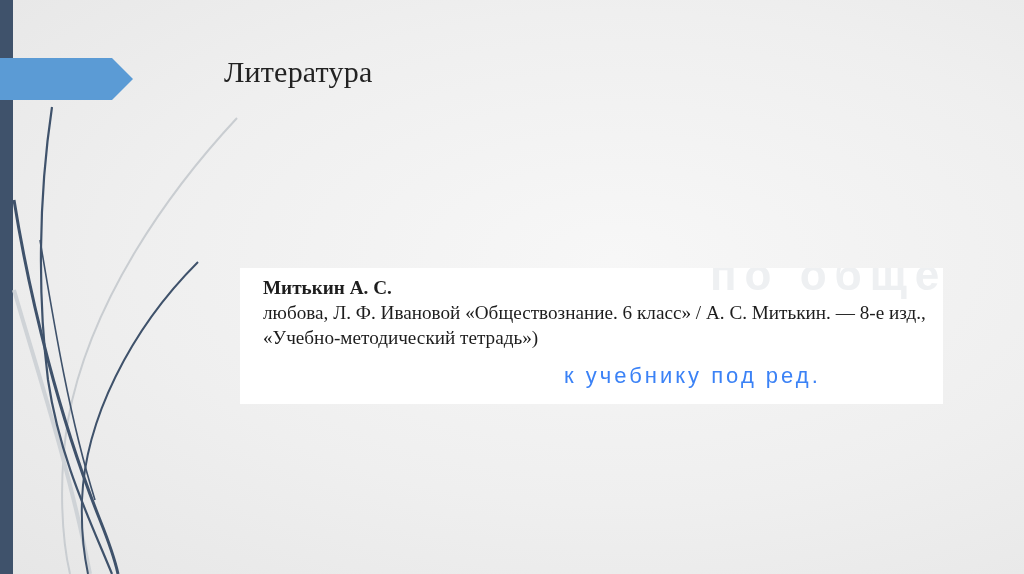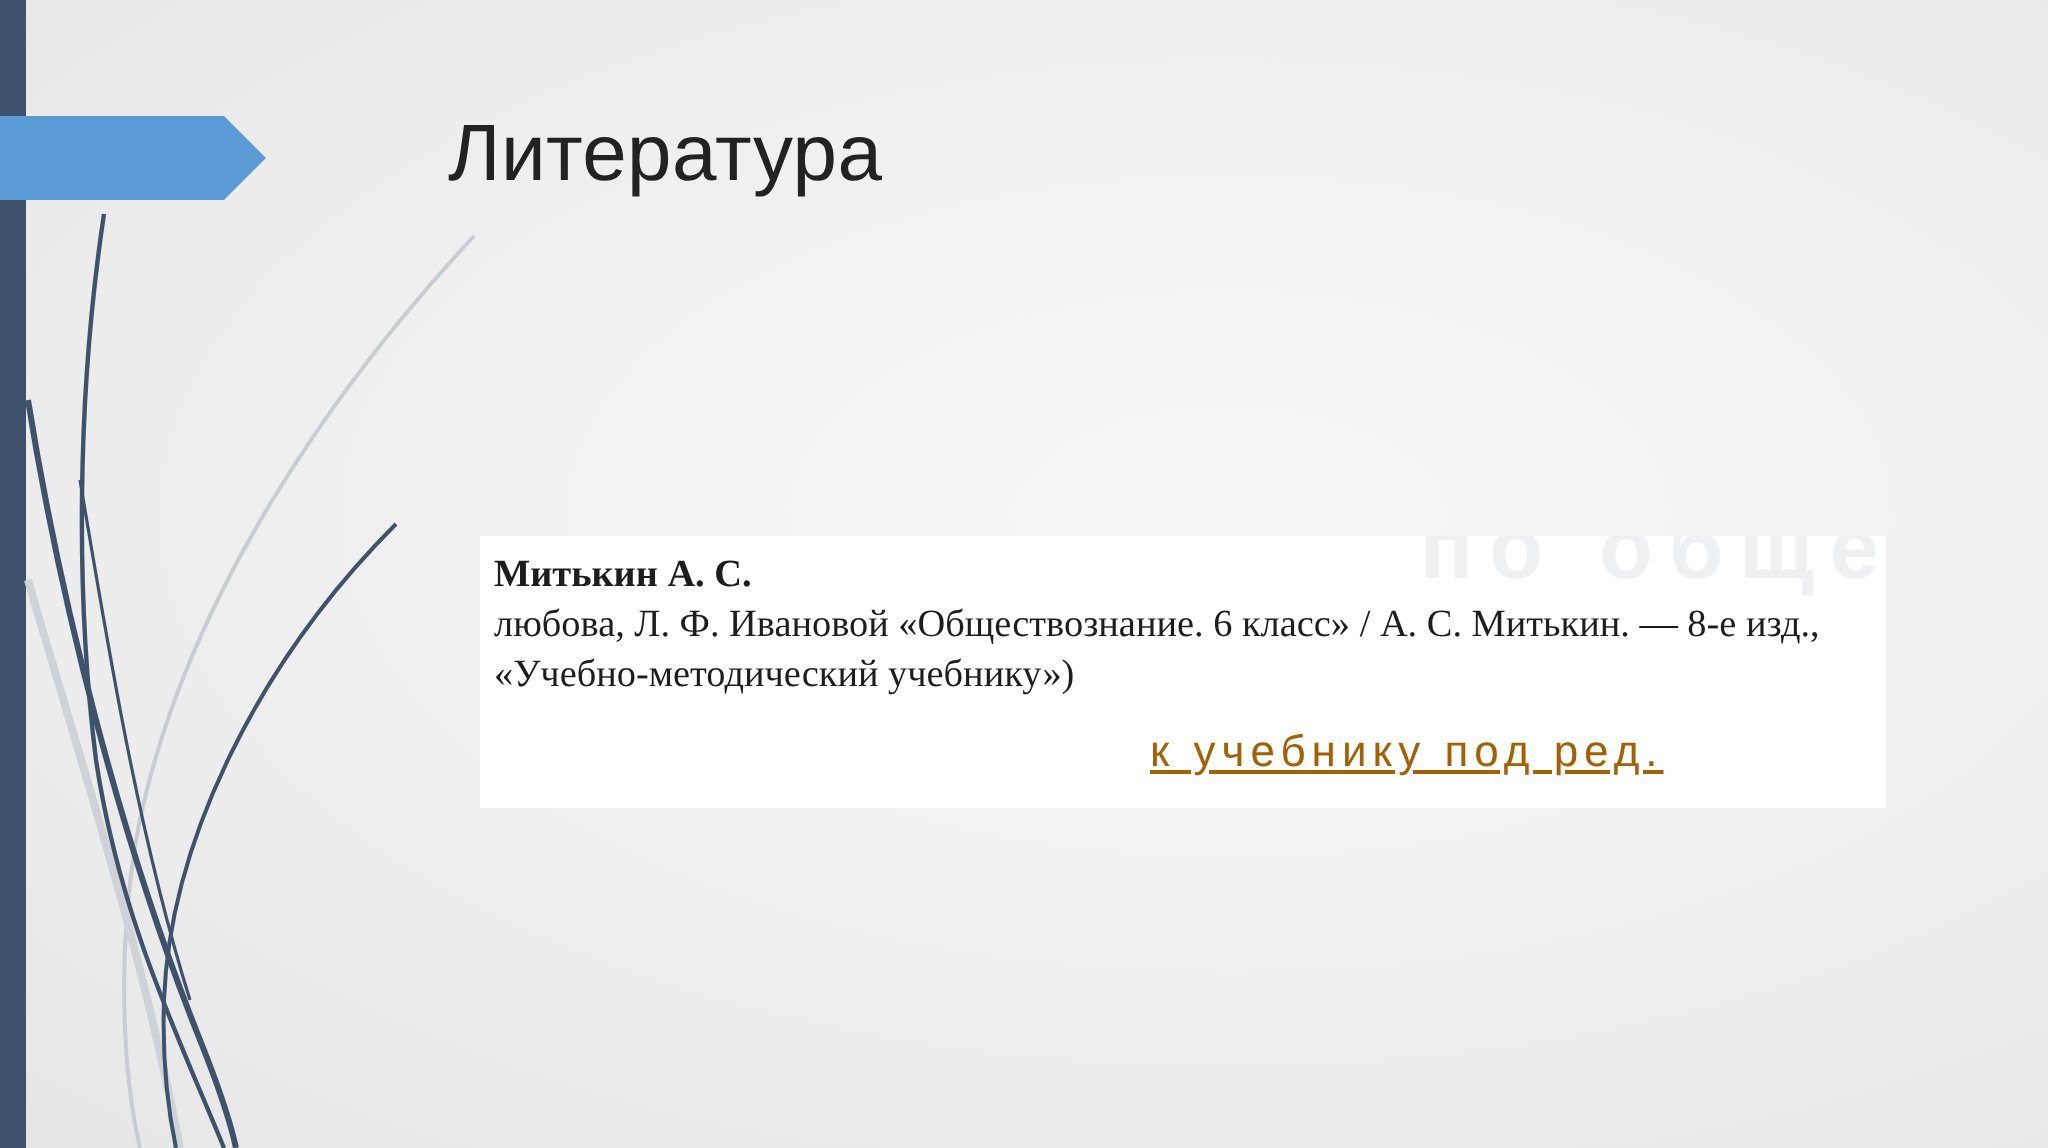"Литература" .title { font-family: Liberation Sans, sans-serif -> Liberation Serif, serif; font-size: 40px -> 30px }
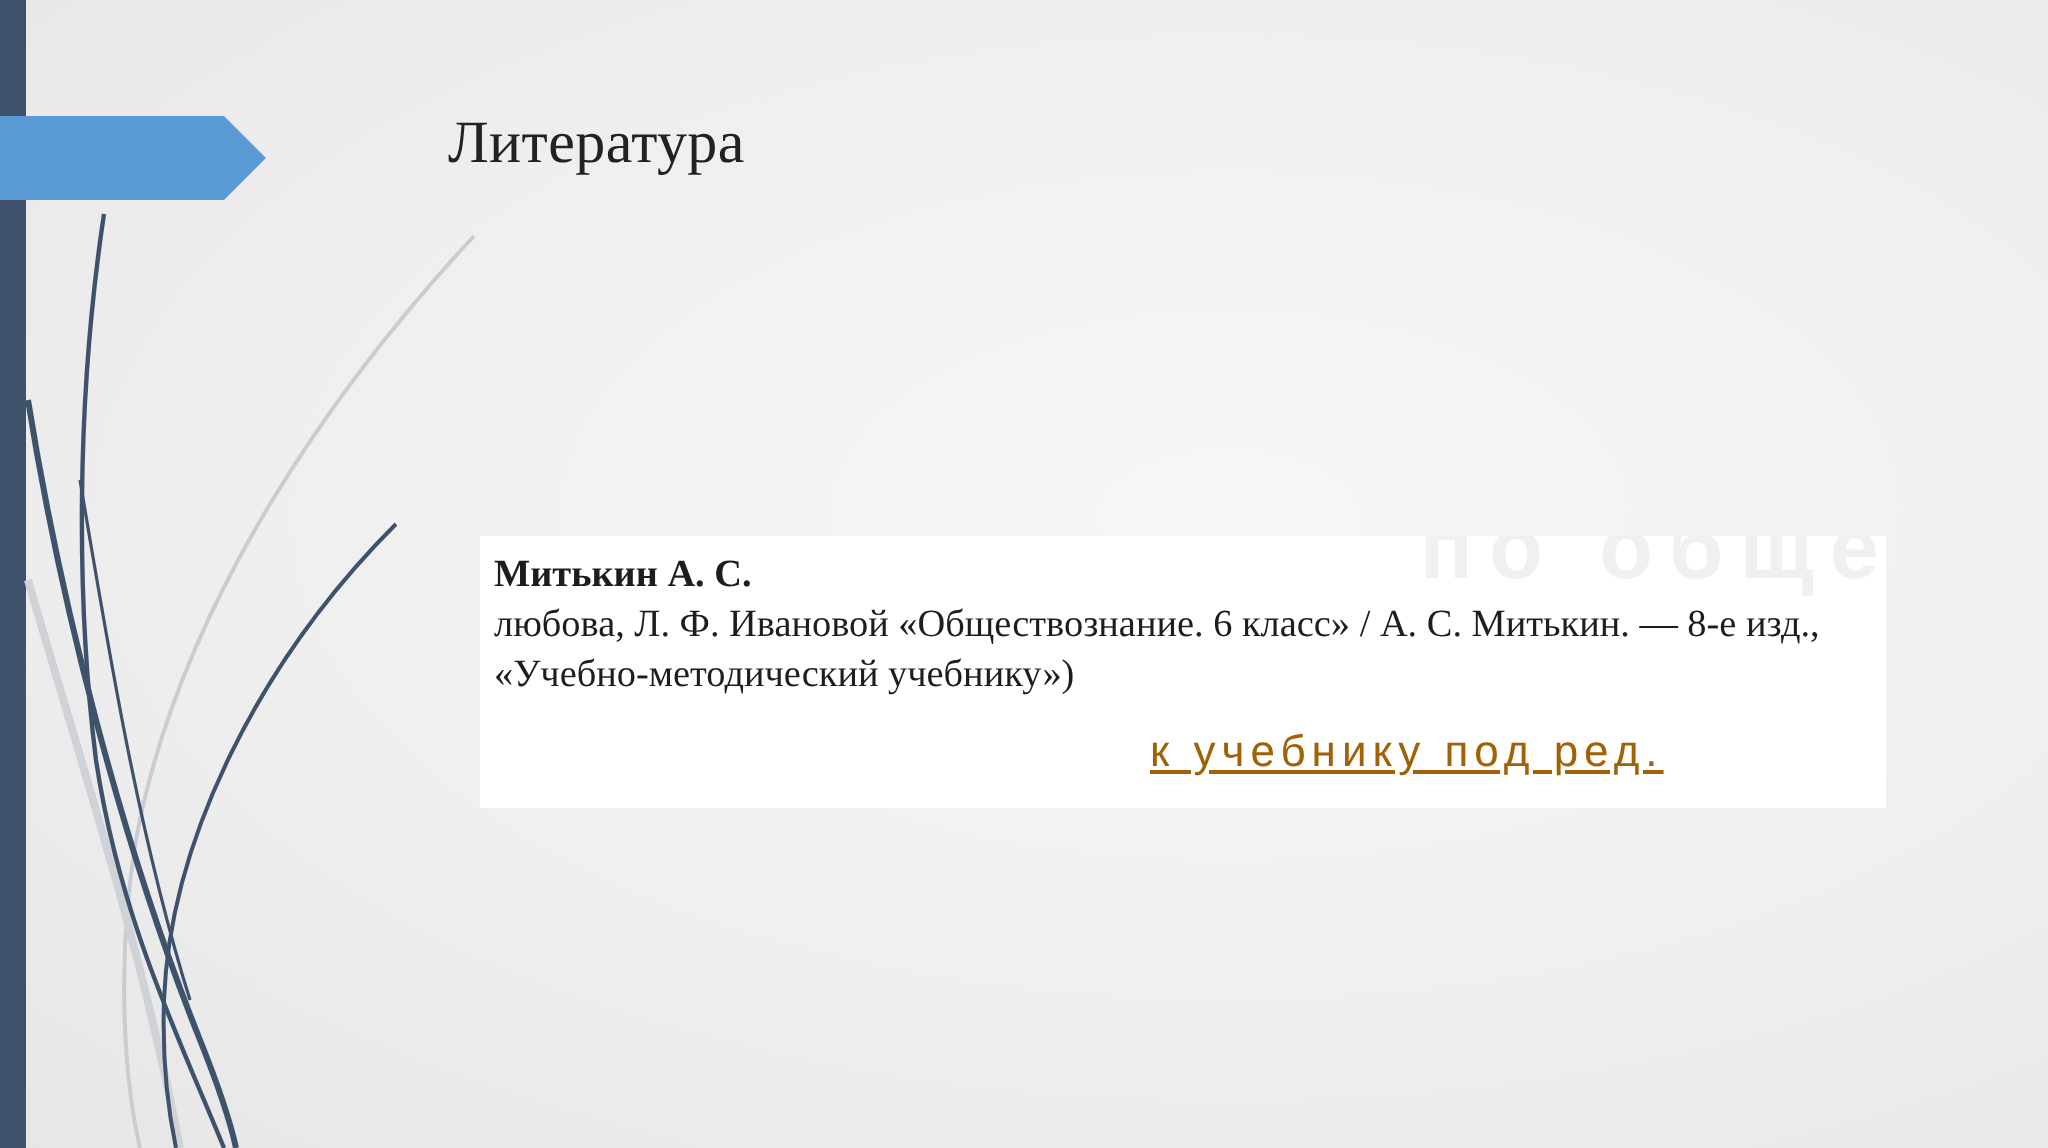"Митькин А. С." .cit-text { padding: 7px 0 0 7px -> 7px 0 0 23px }
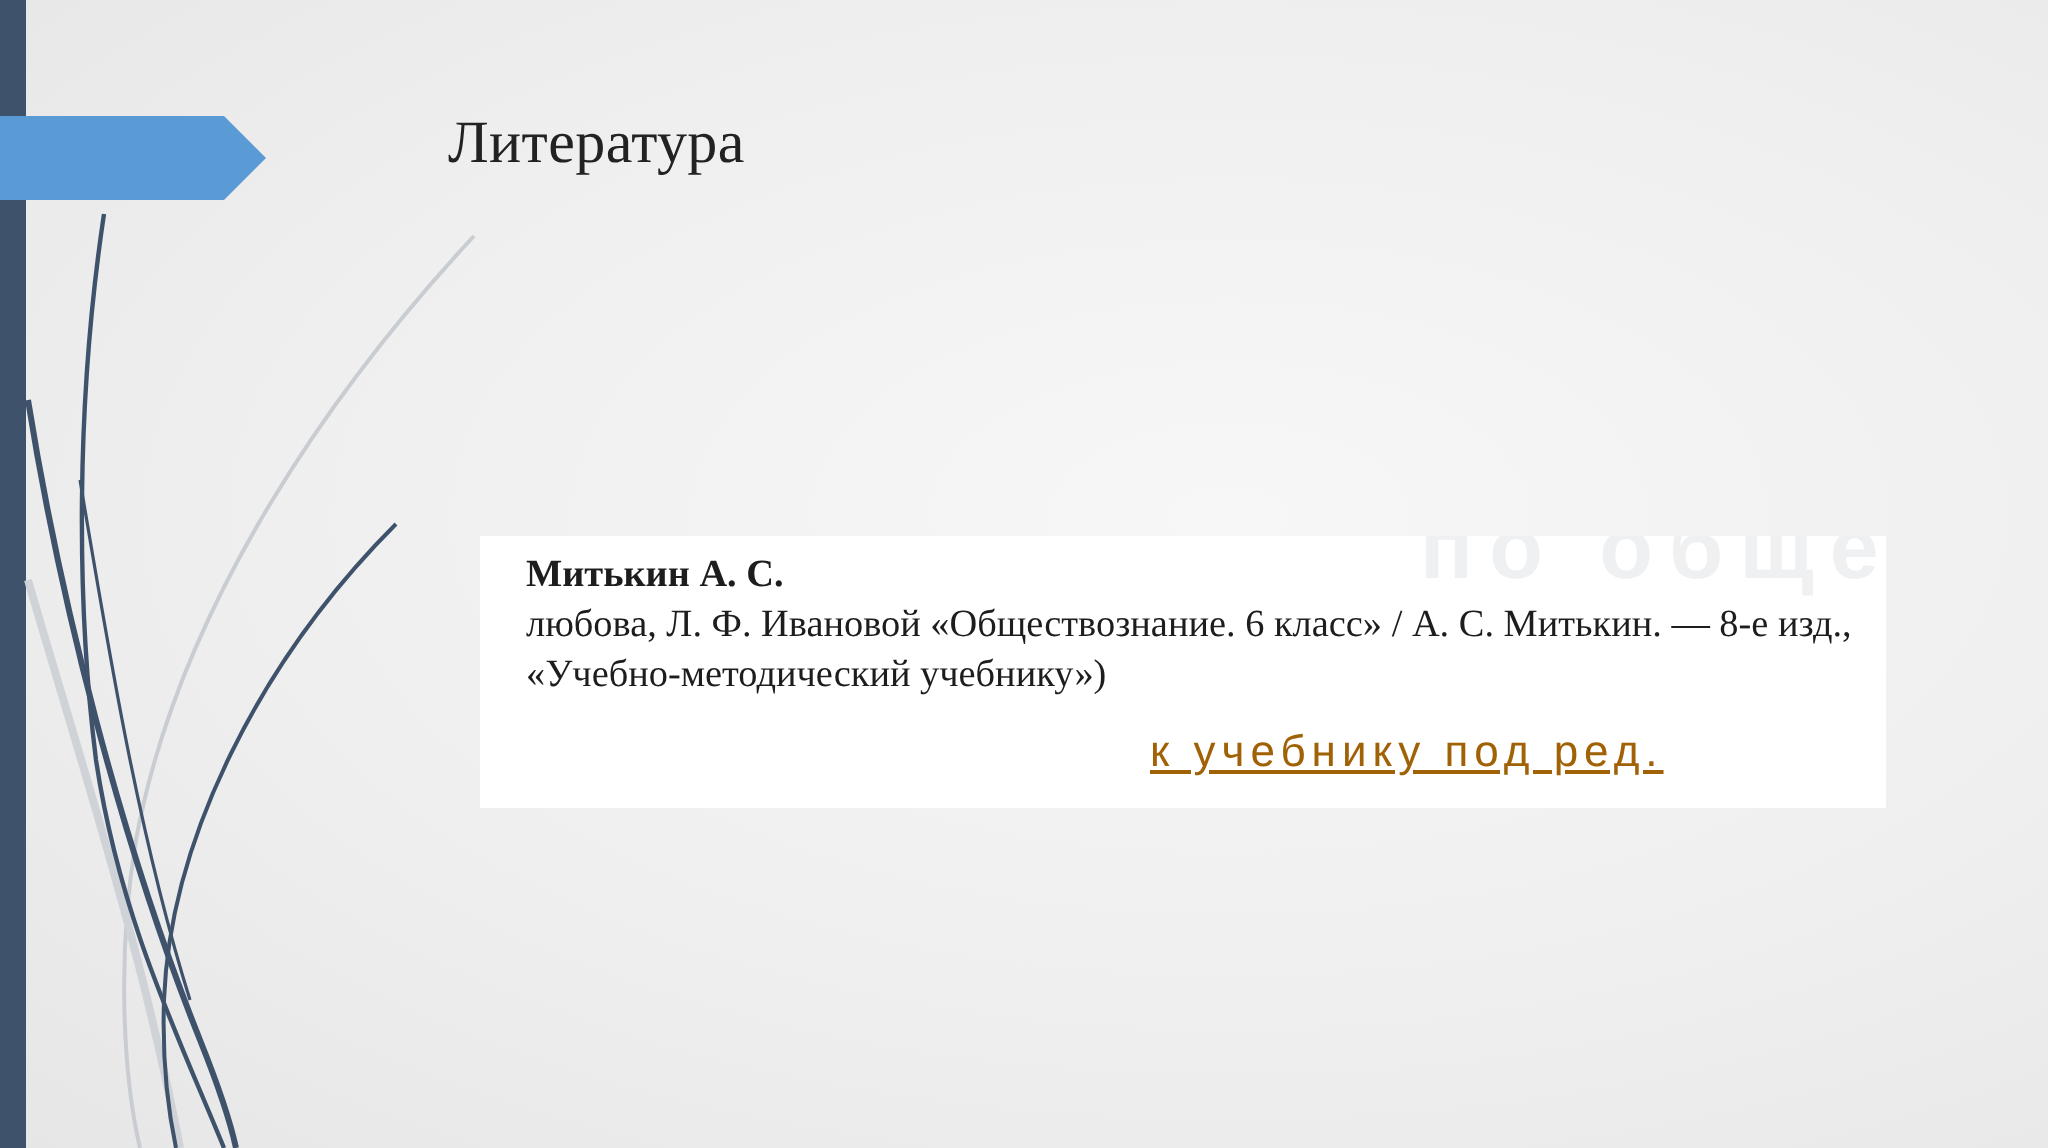"«Учебно-методический учебнику»)" div.cit-line { text: учебнику -> тетрадь }
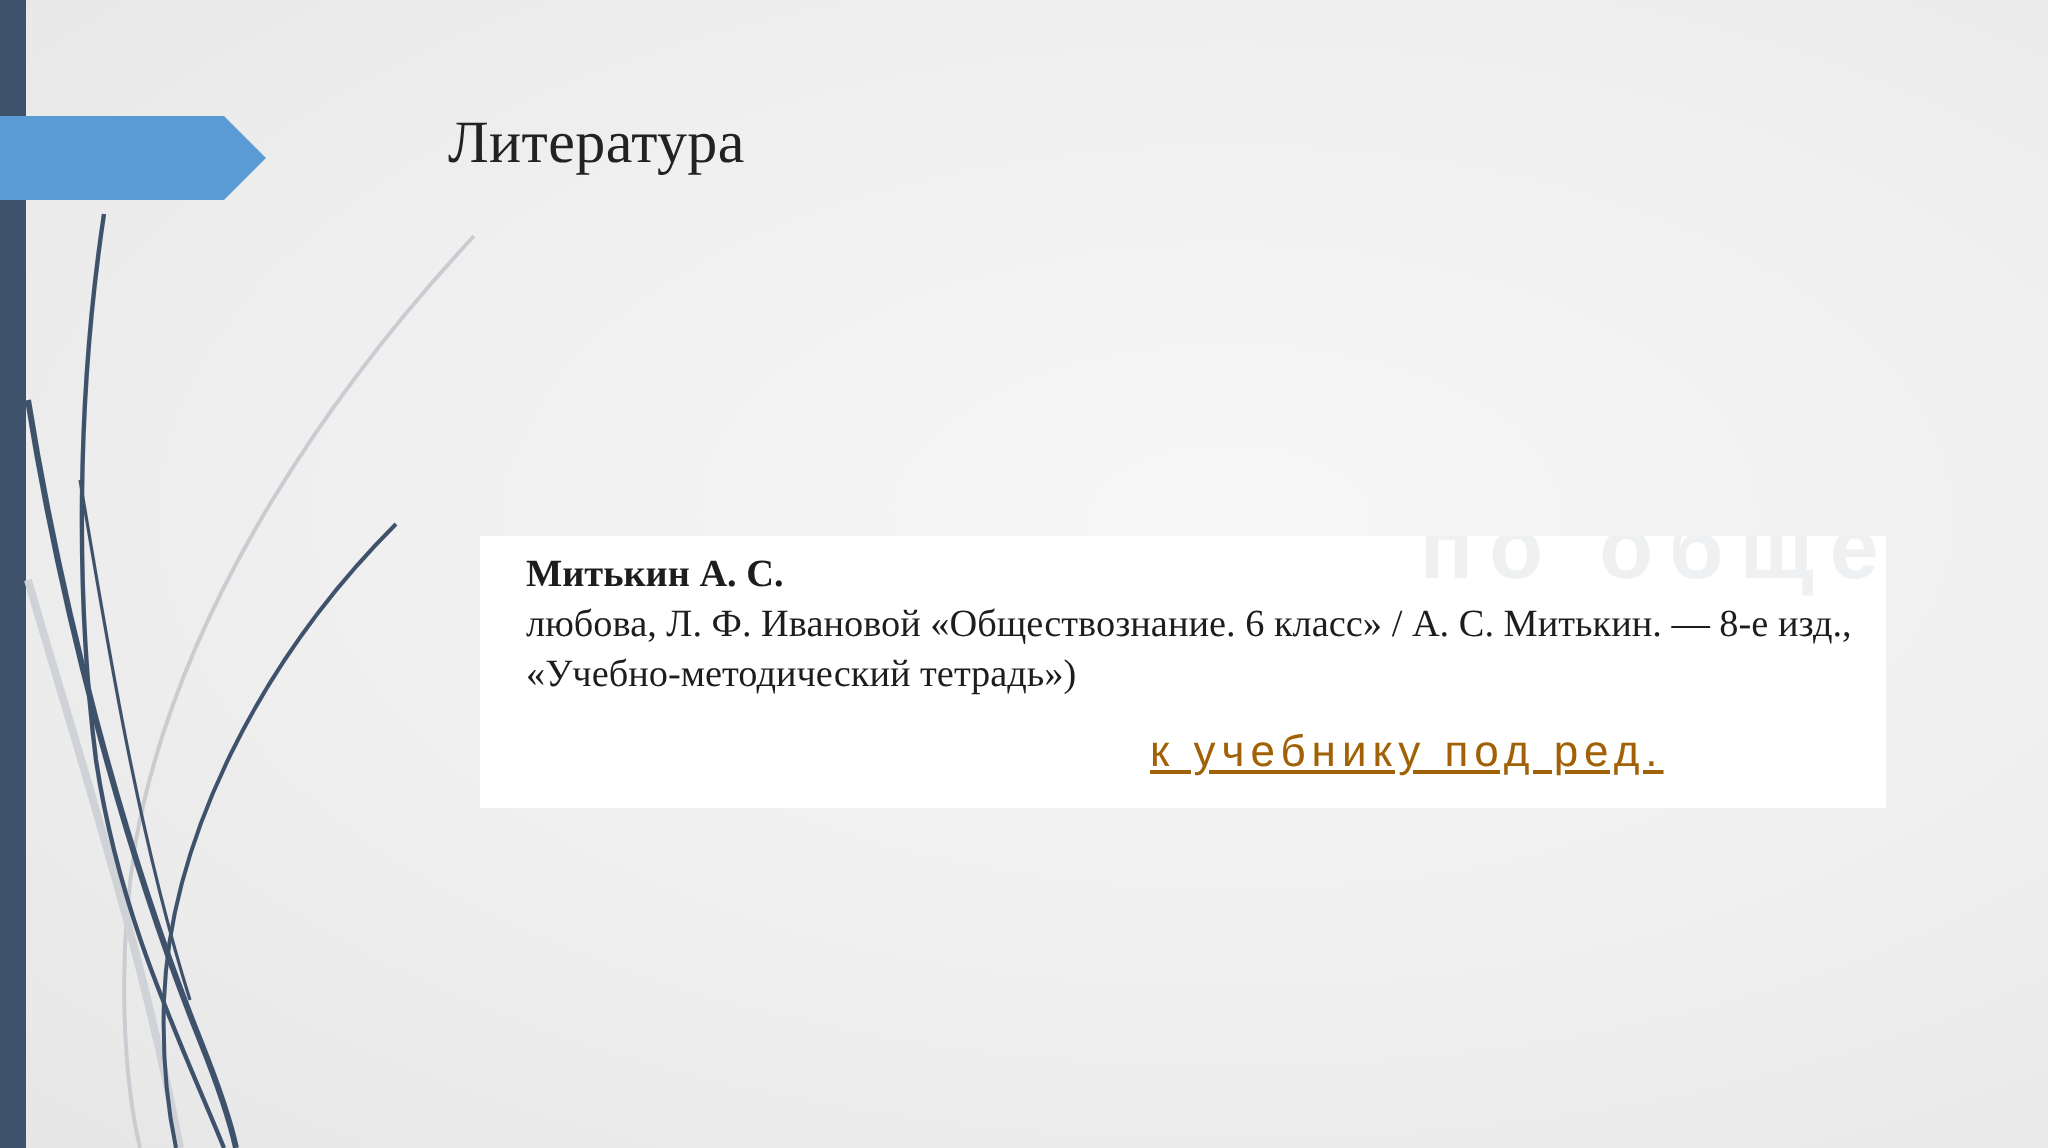"к учебнику под ред." .ghost2 { color: #a16207 -> #3b82f6; left: 335px -> 324px; text-decoration: underline -> none }
